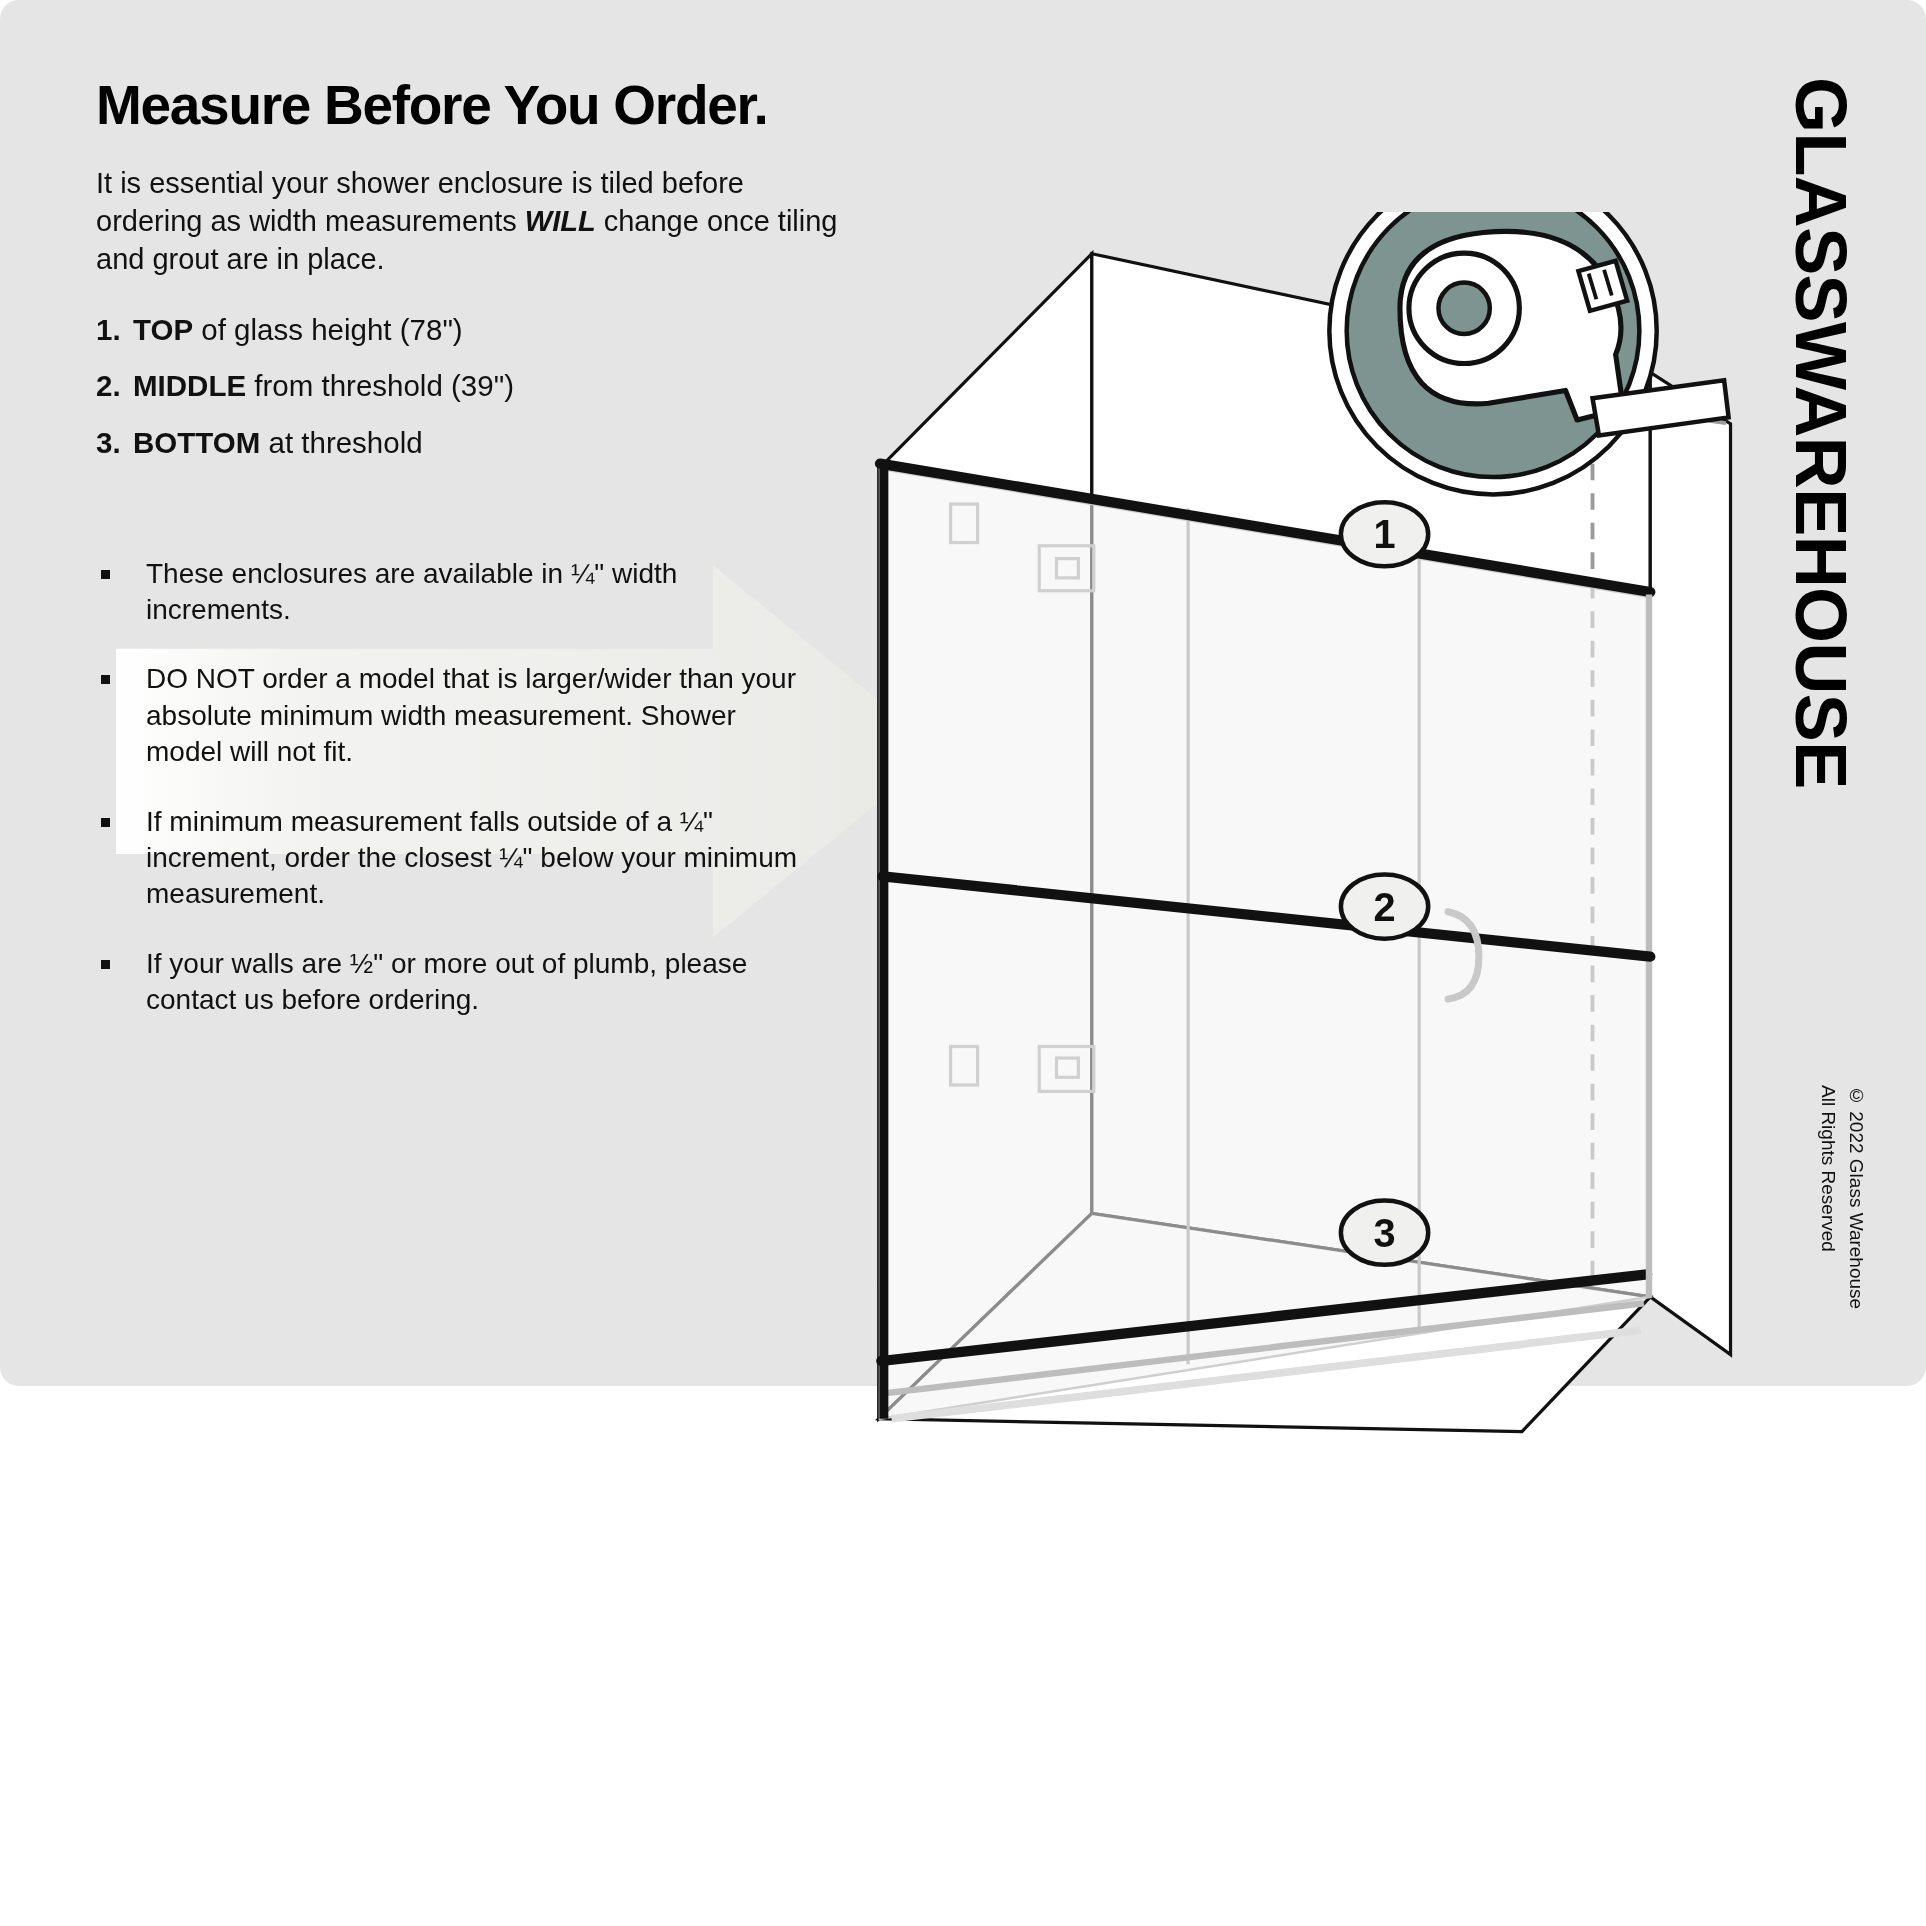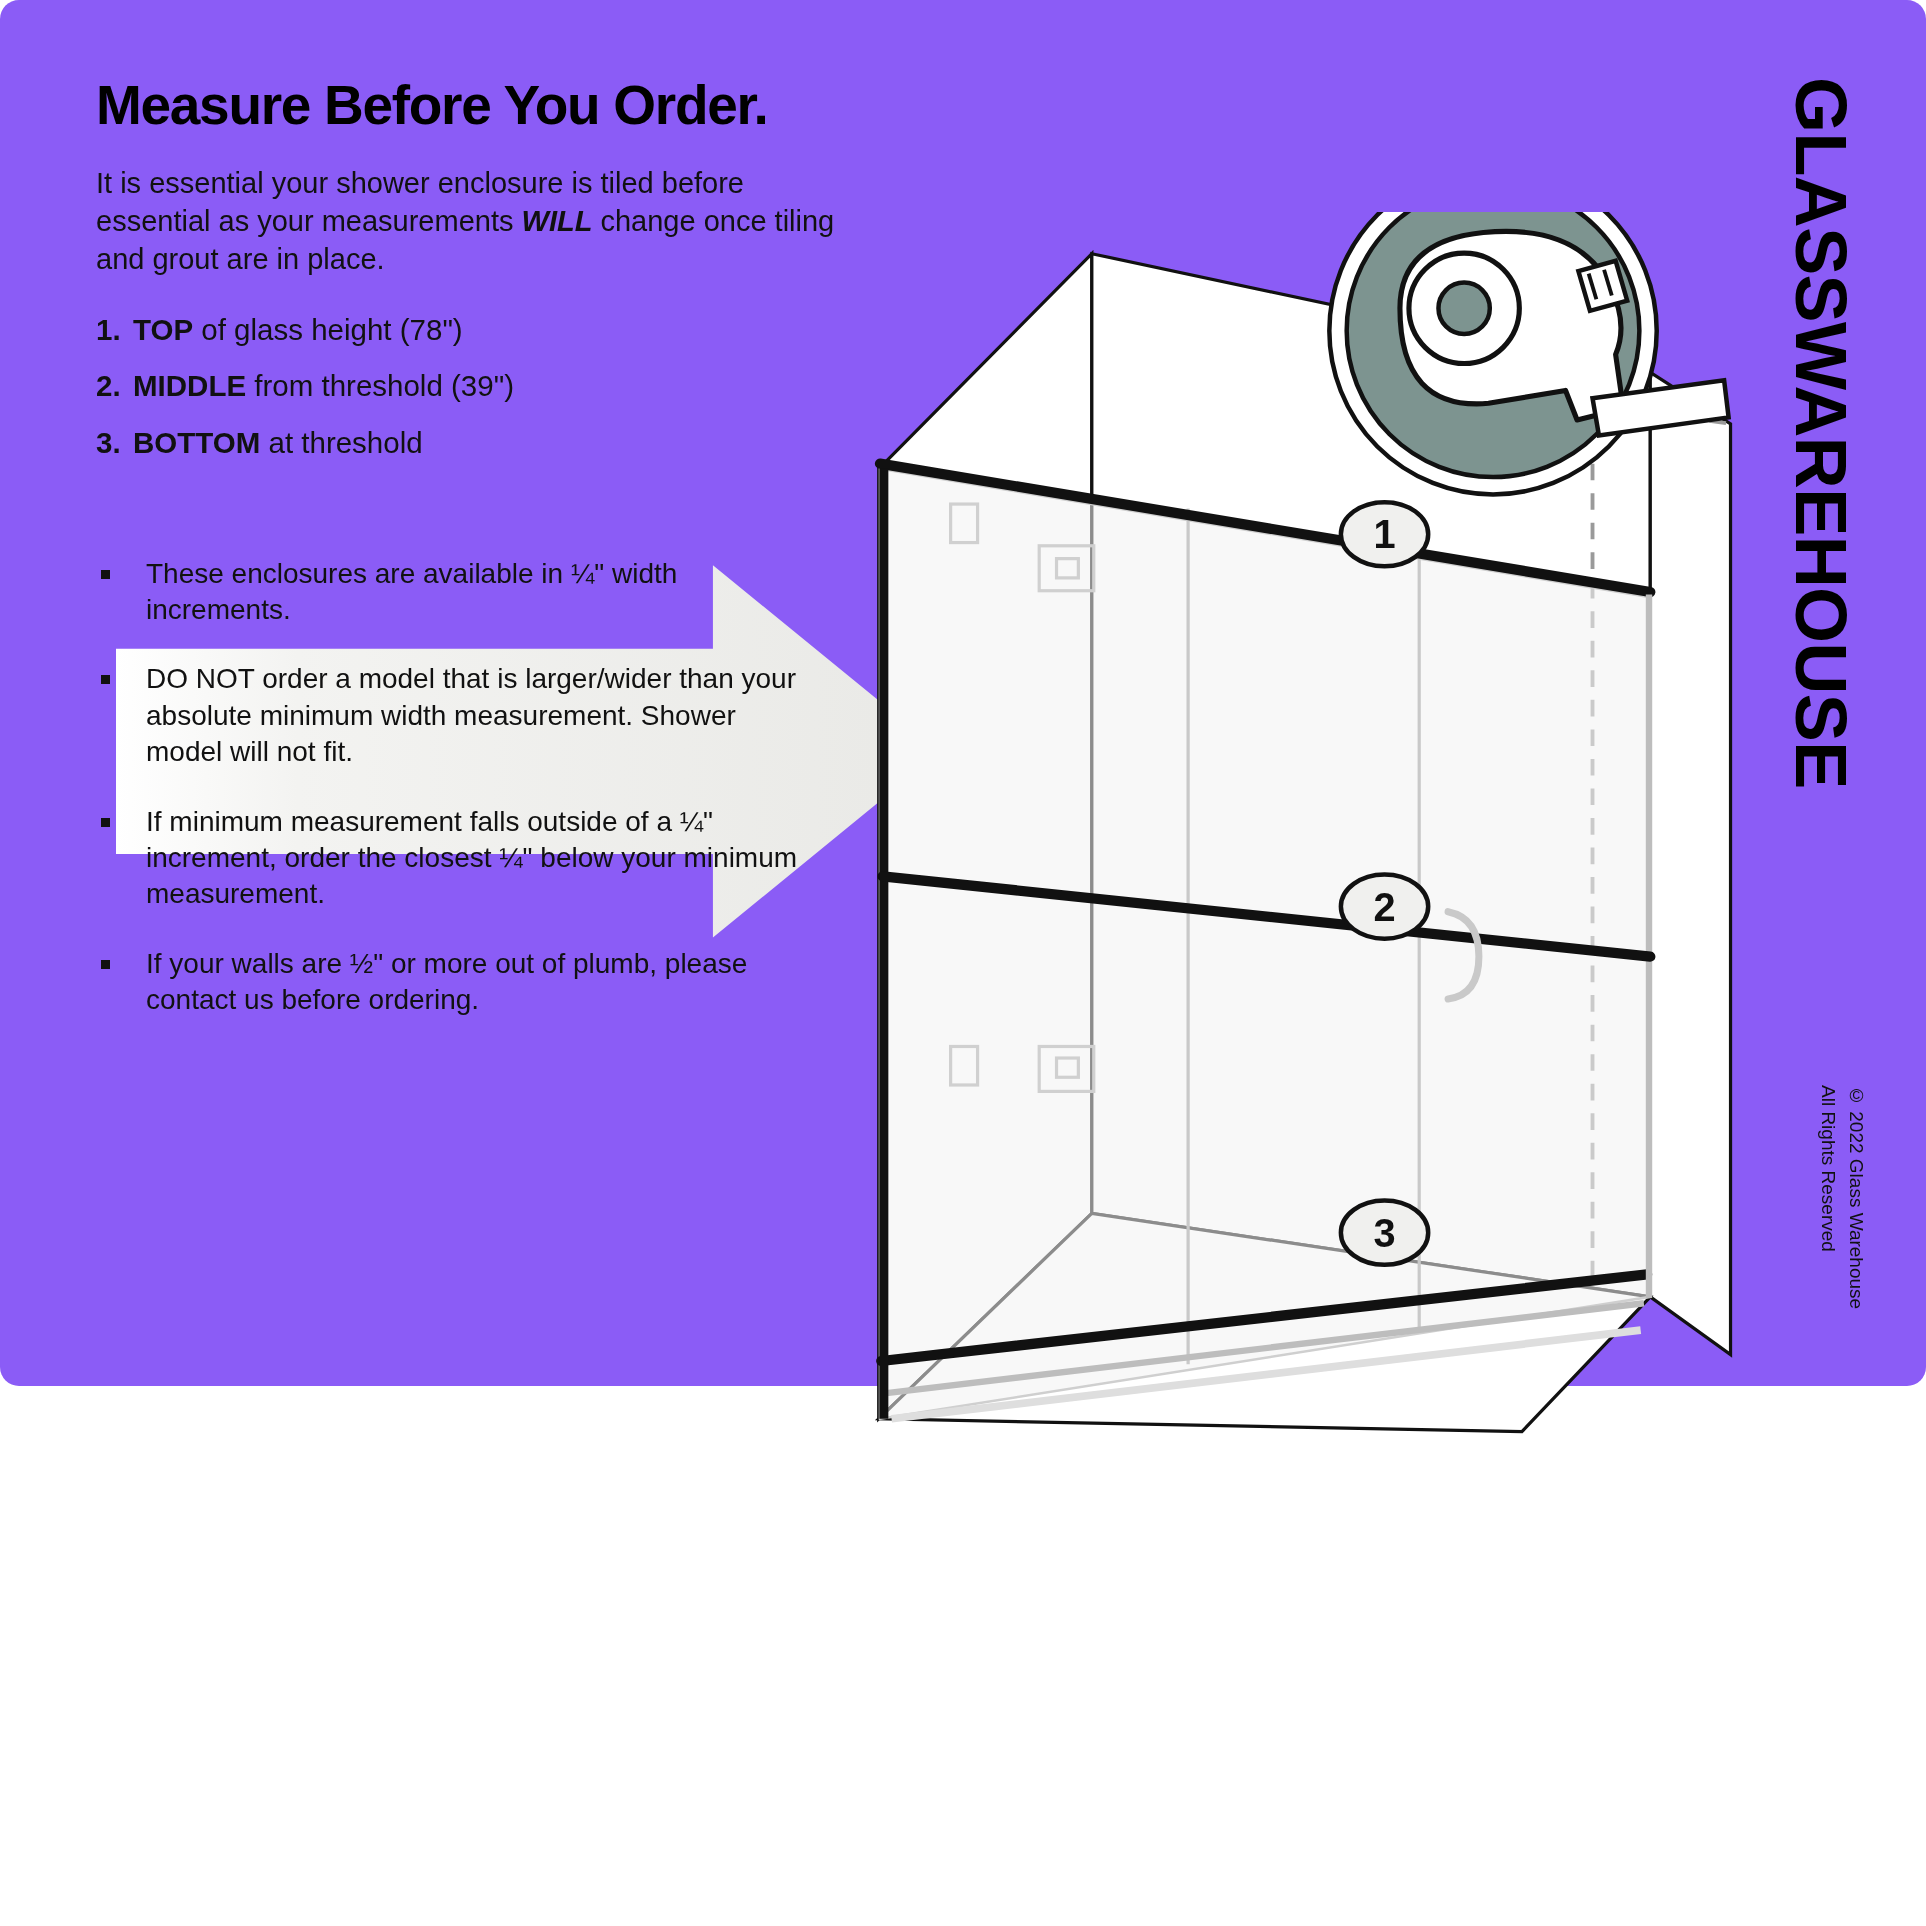"Measure Before You Order." .page { background: #8b5cf6 -> #e5e5e5 }
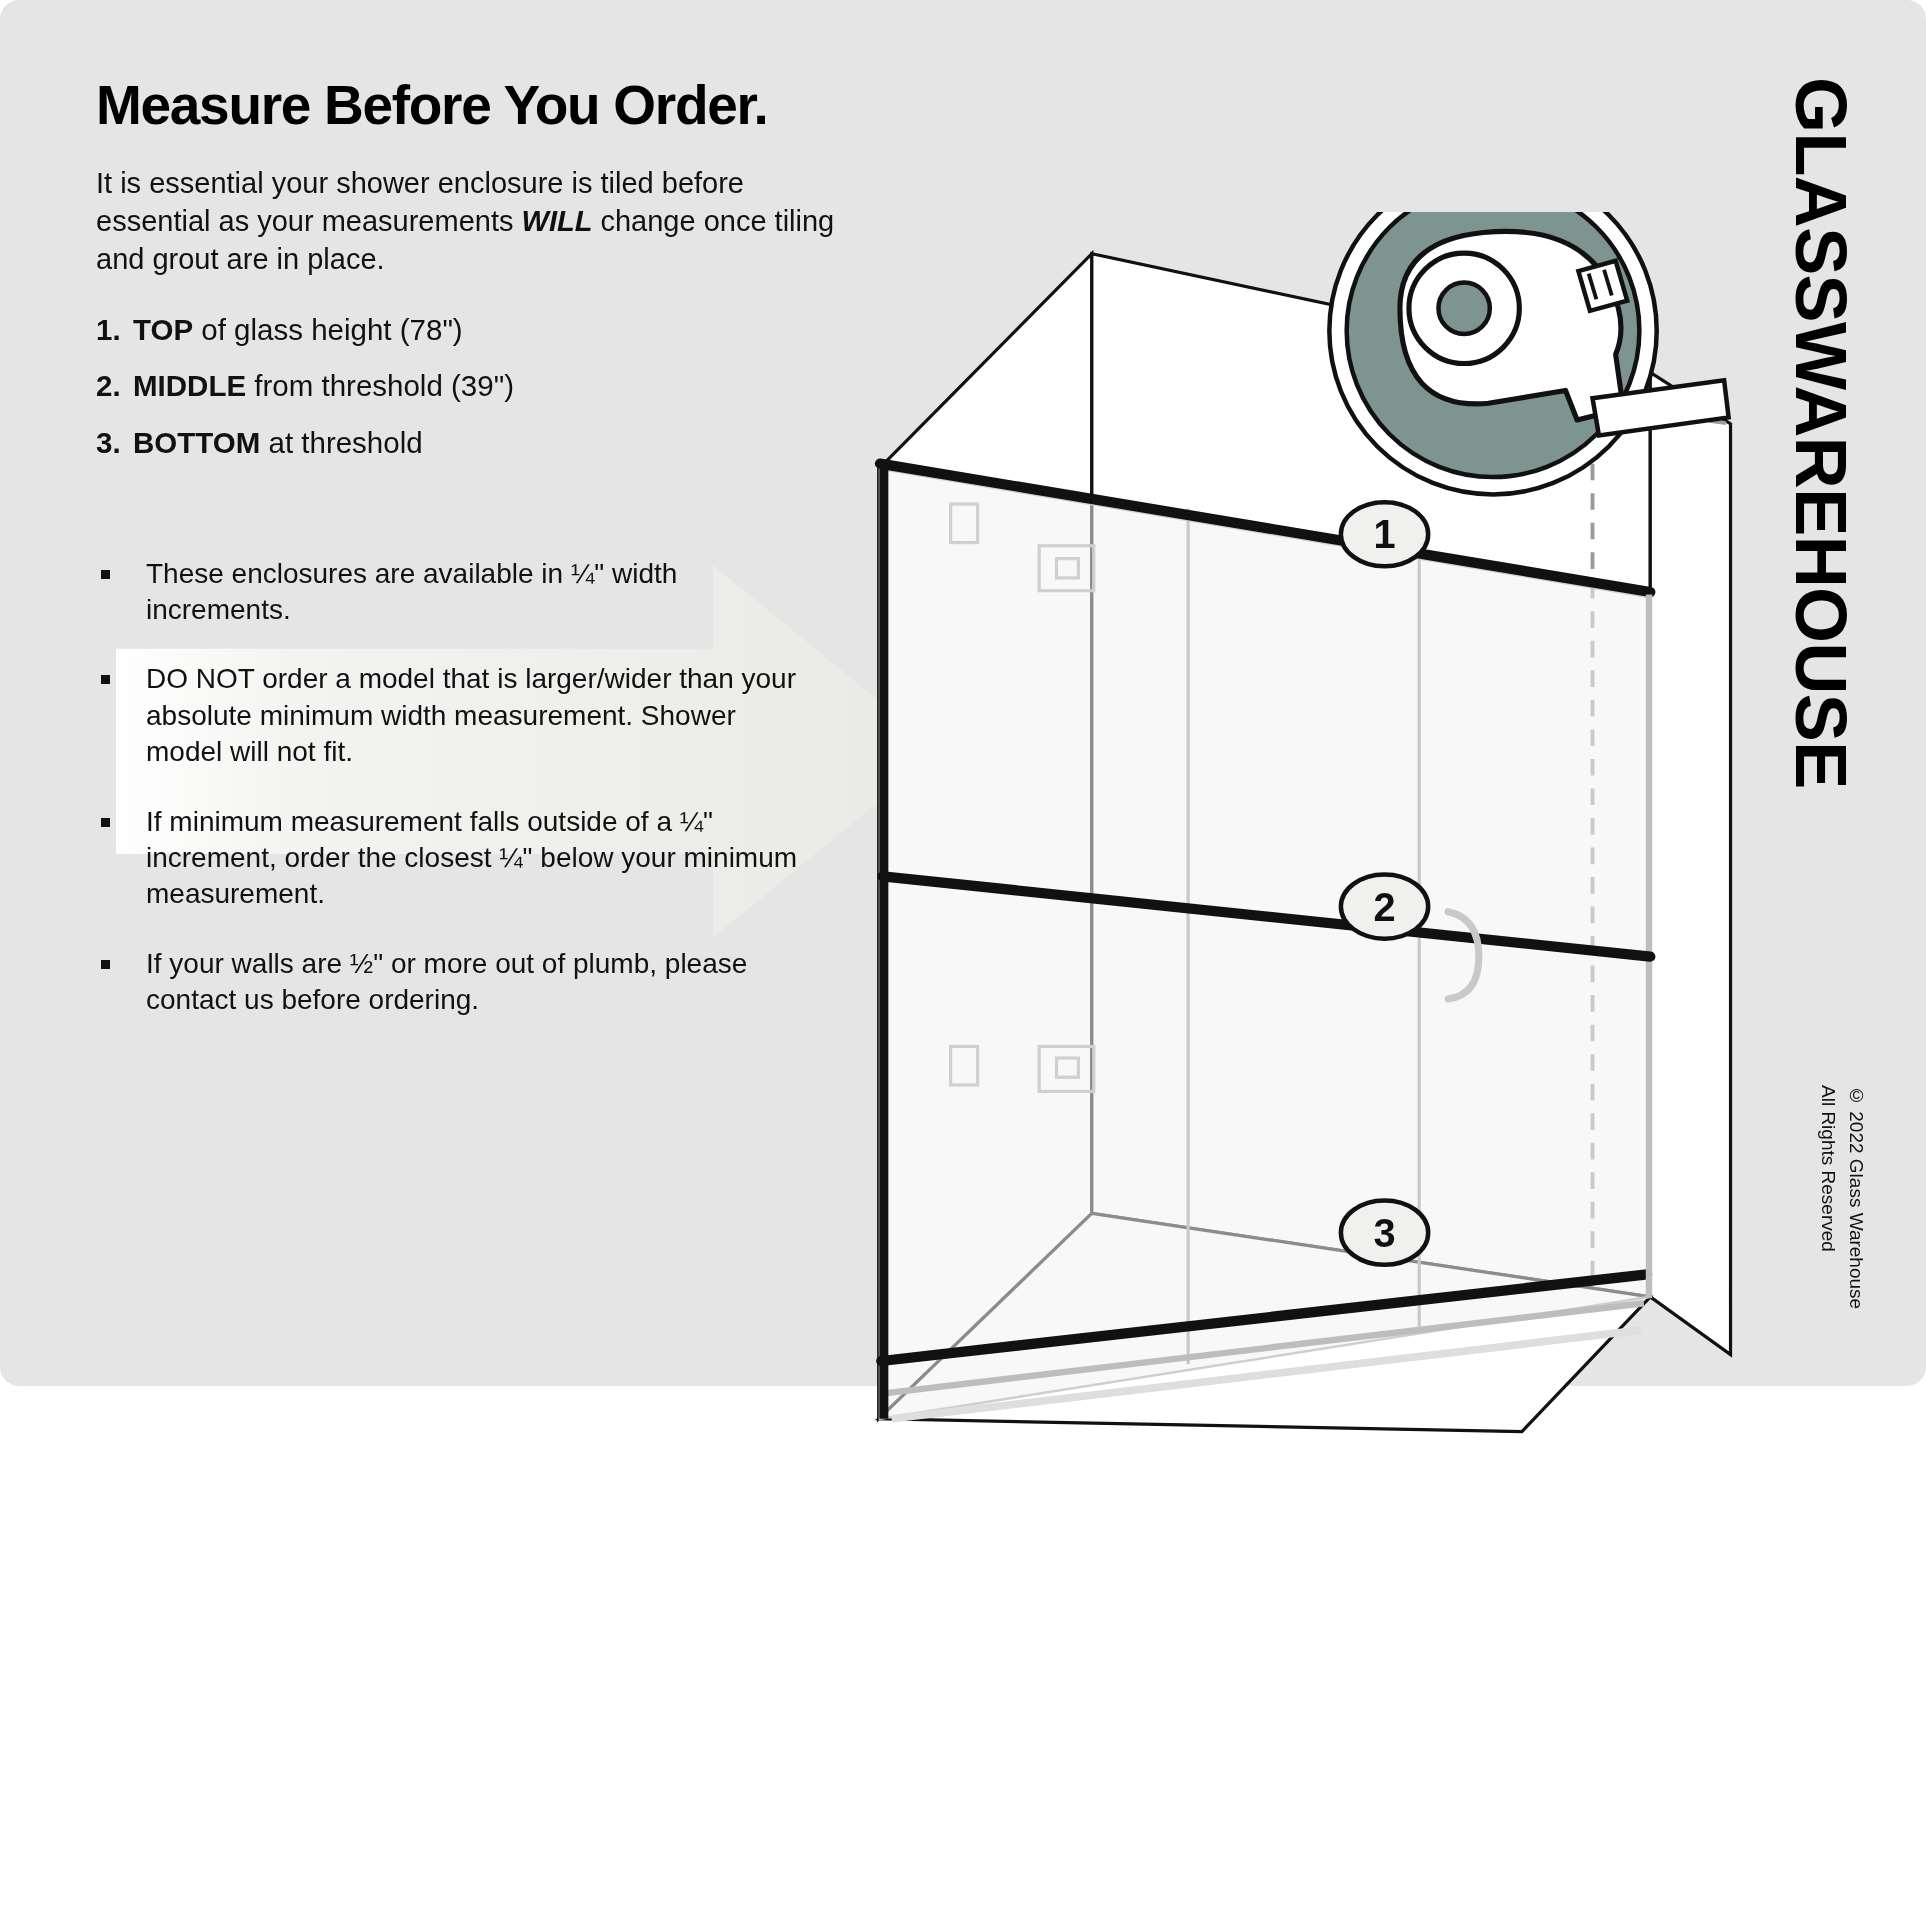"It is essential your shower" span { text: essential as your -> ordering as width }
